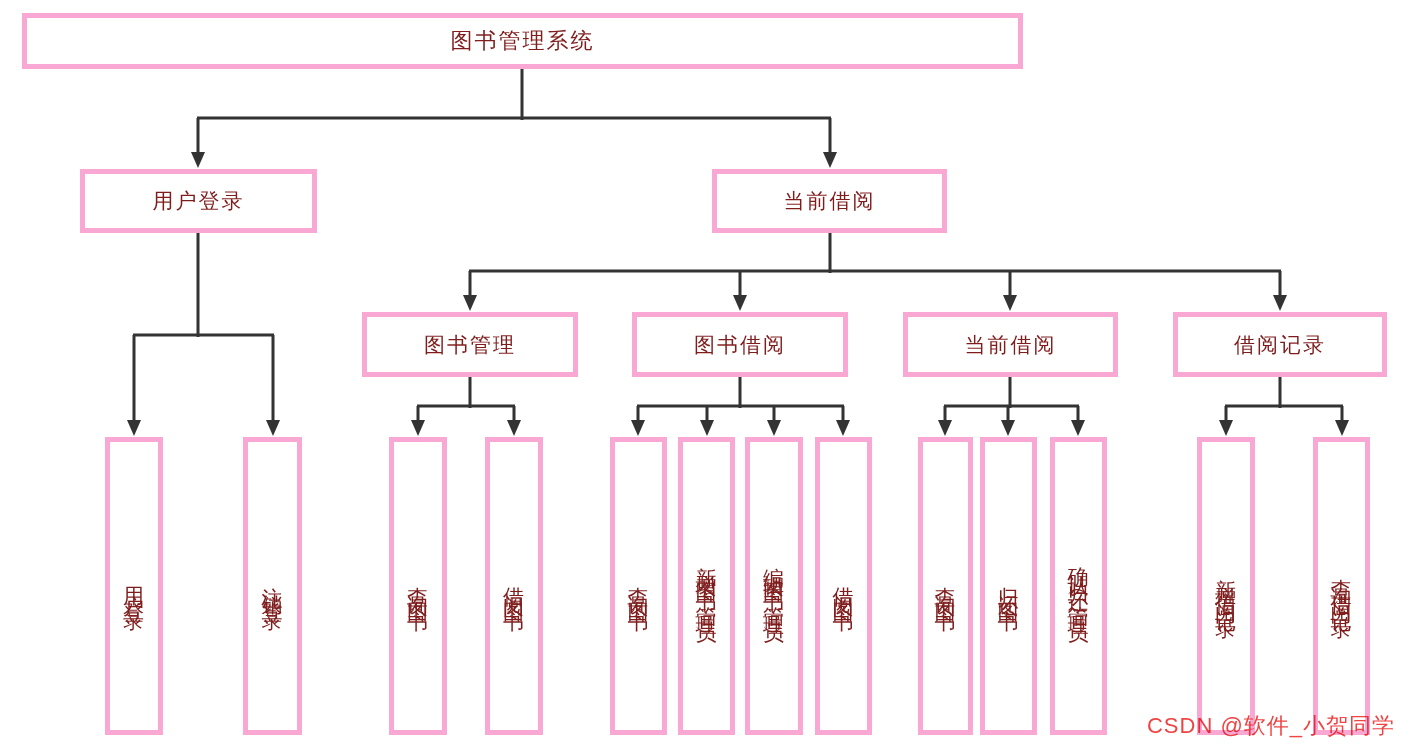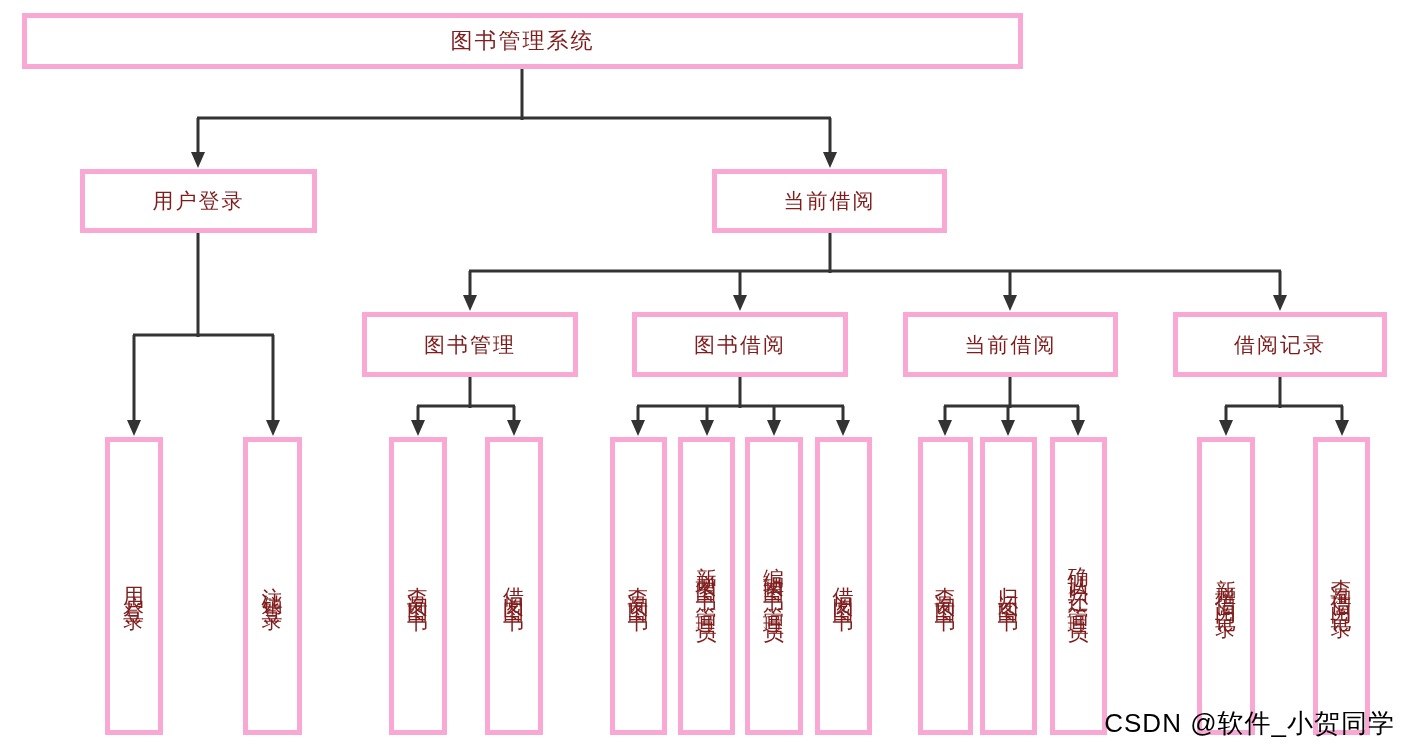"CSDN @软件_小贺同学" .watermark { color: #000000 -> #ef4444; font-size: 26px -> 22px }
